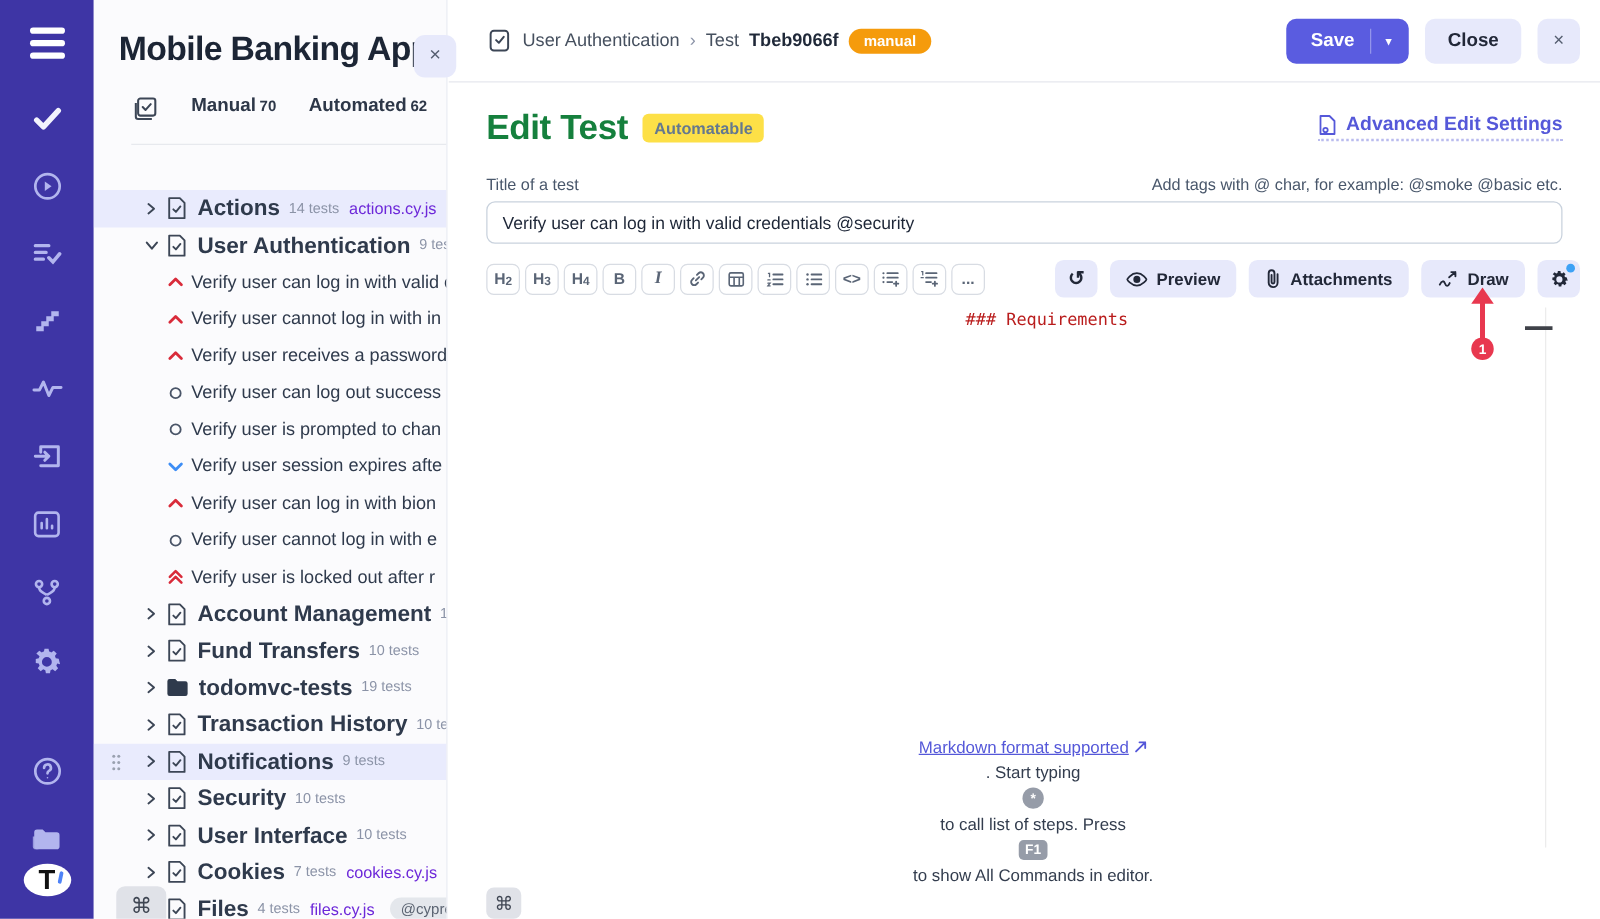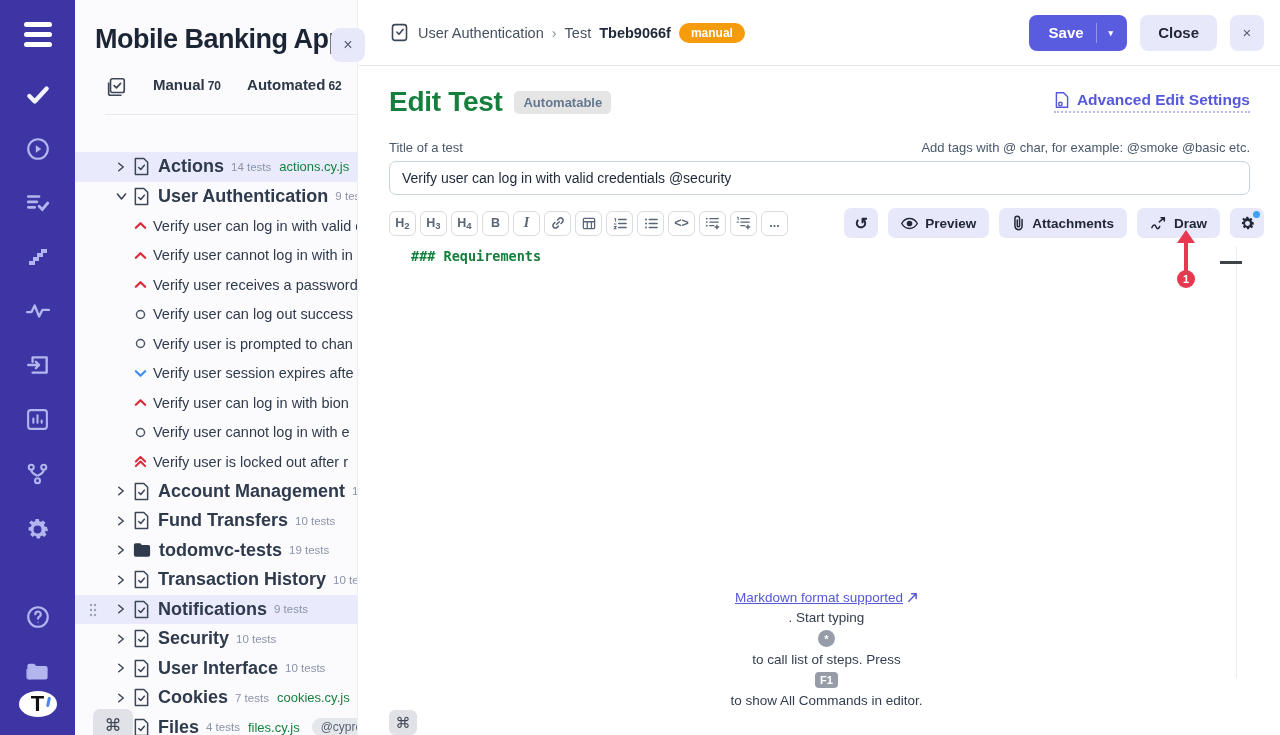"Automatable" .badge-auto { background: #e5e5e5 -> #fde047 }
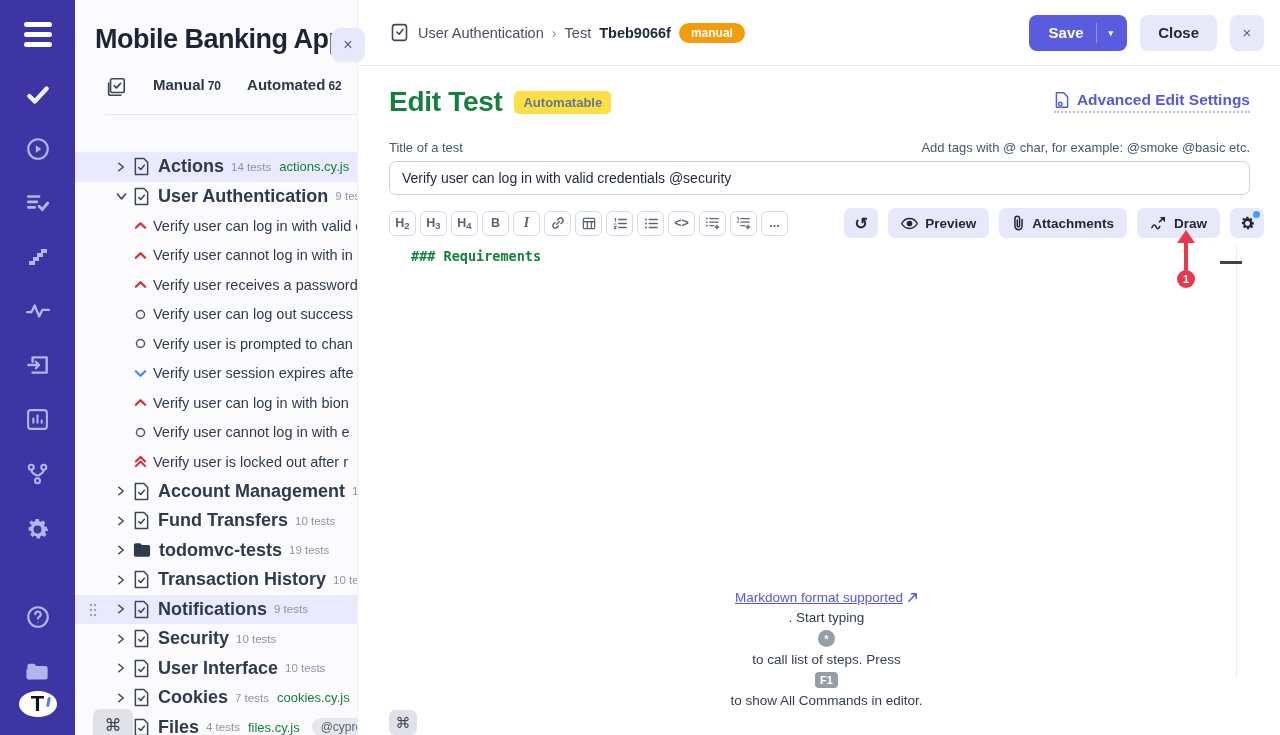"actions.cy.js" .tfile { color: #15803d -> #6d28d9 }
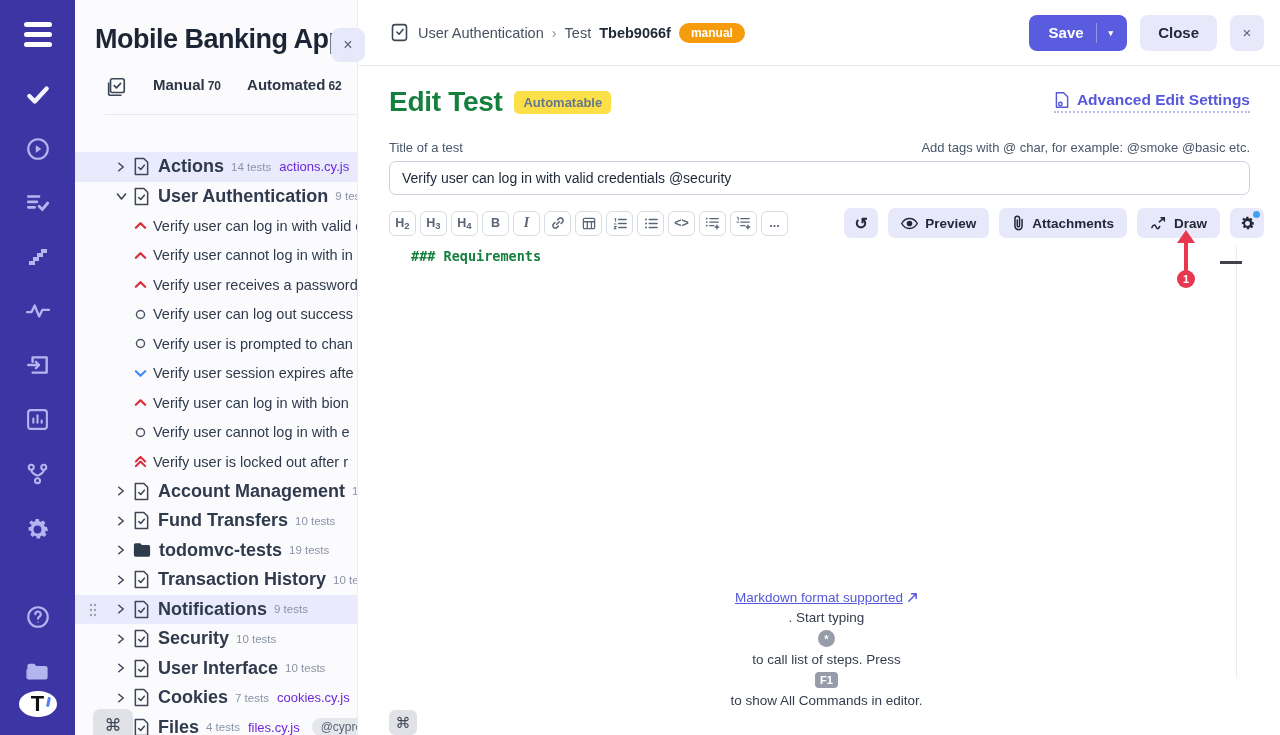"### Requirements" .editor-line { color: #15803d -> #b91c1c; font-weight: bold -> normal; text-align: none -> center }
